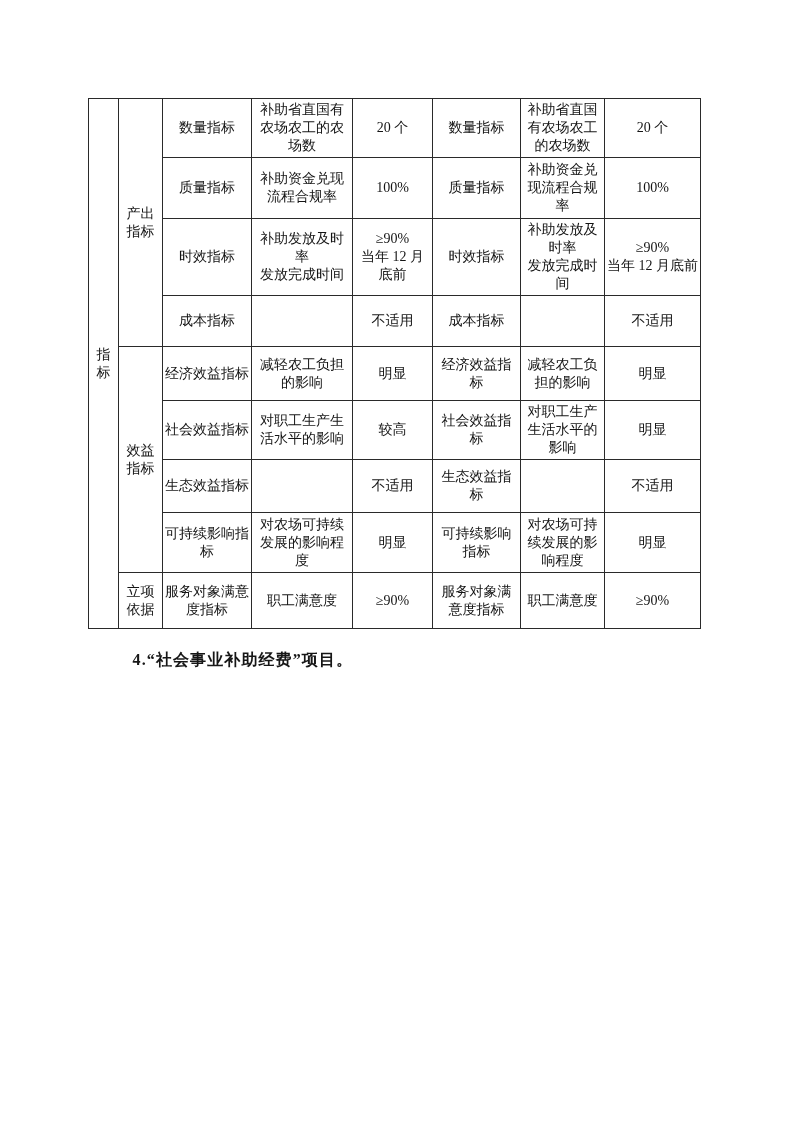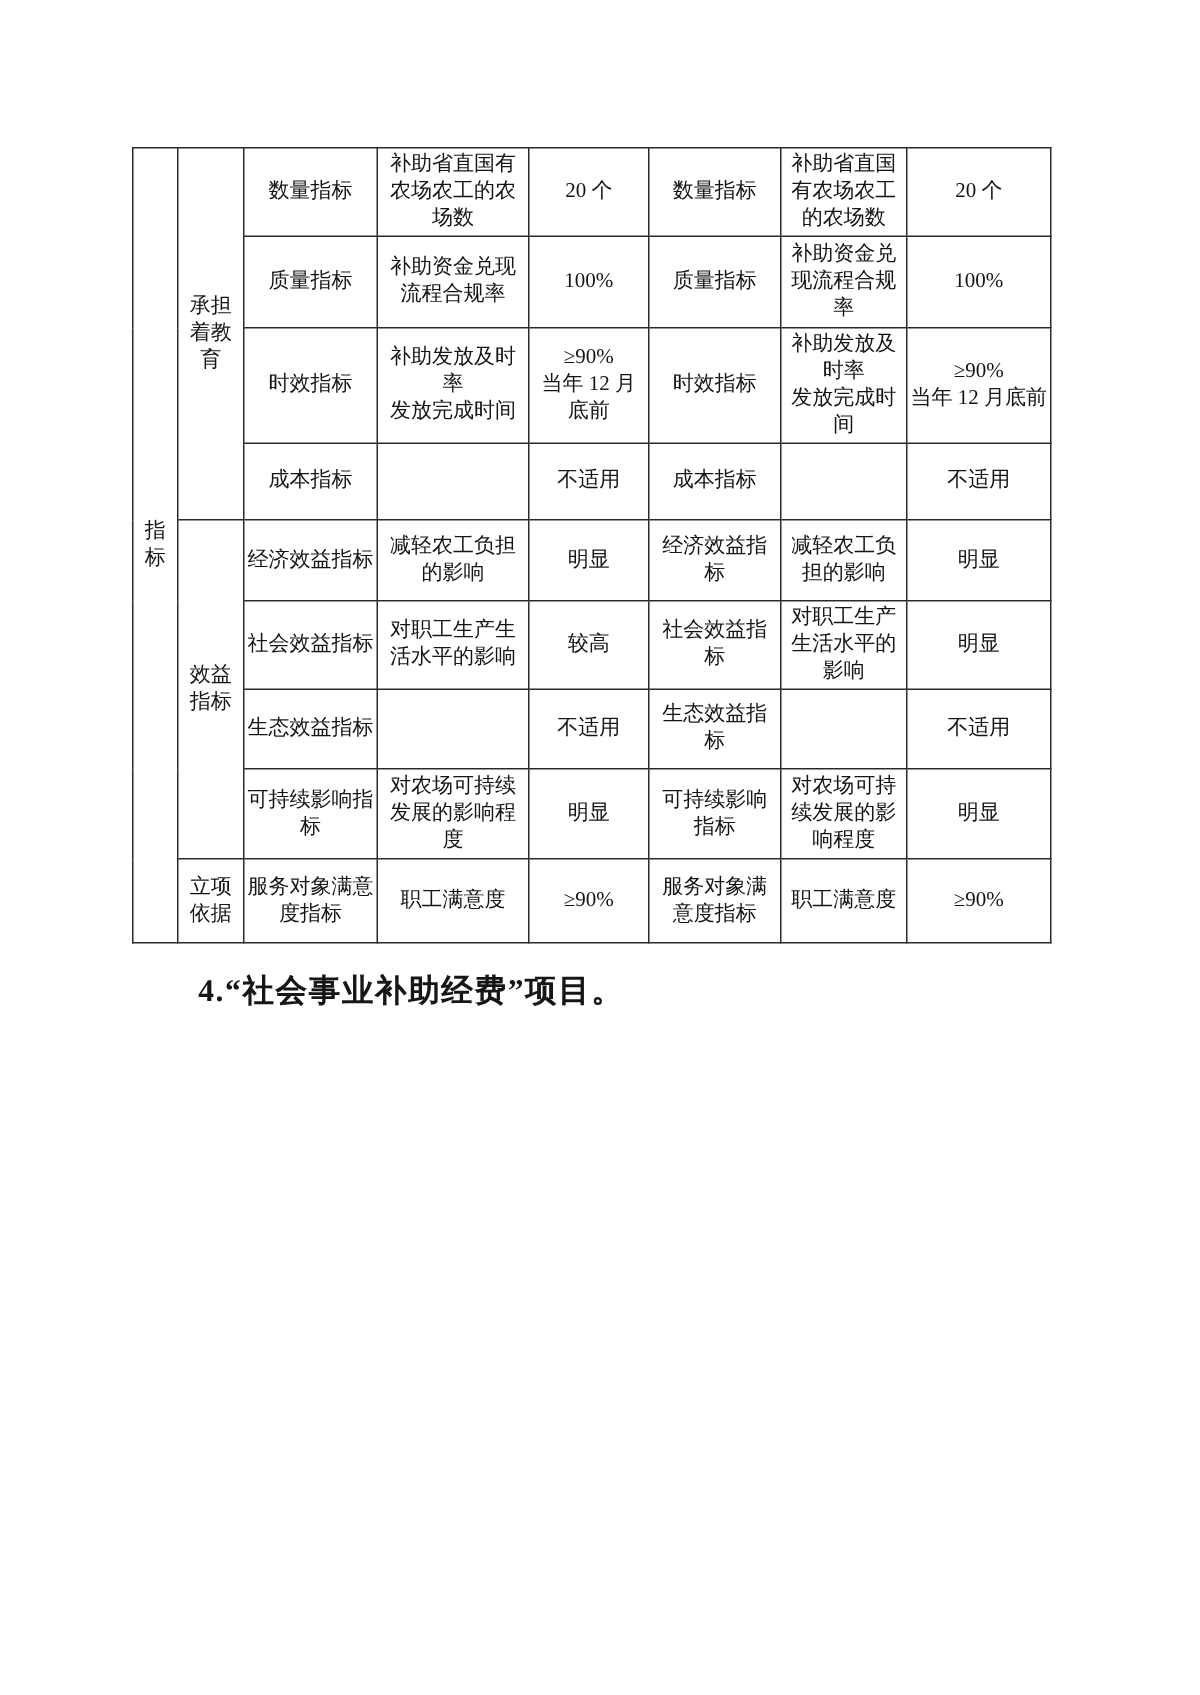"承担着教育" td { text: 承担着教育 -> 产出指标 }
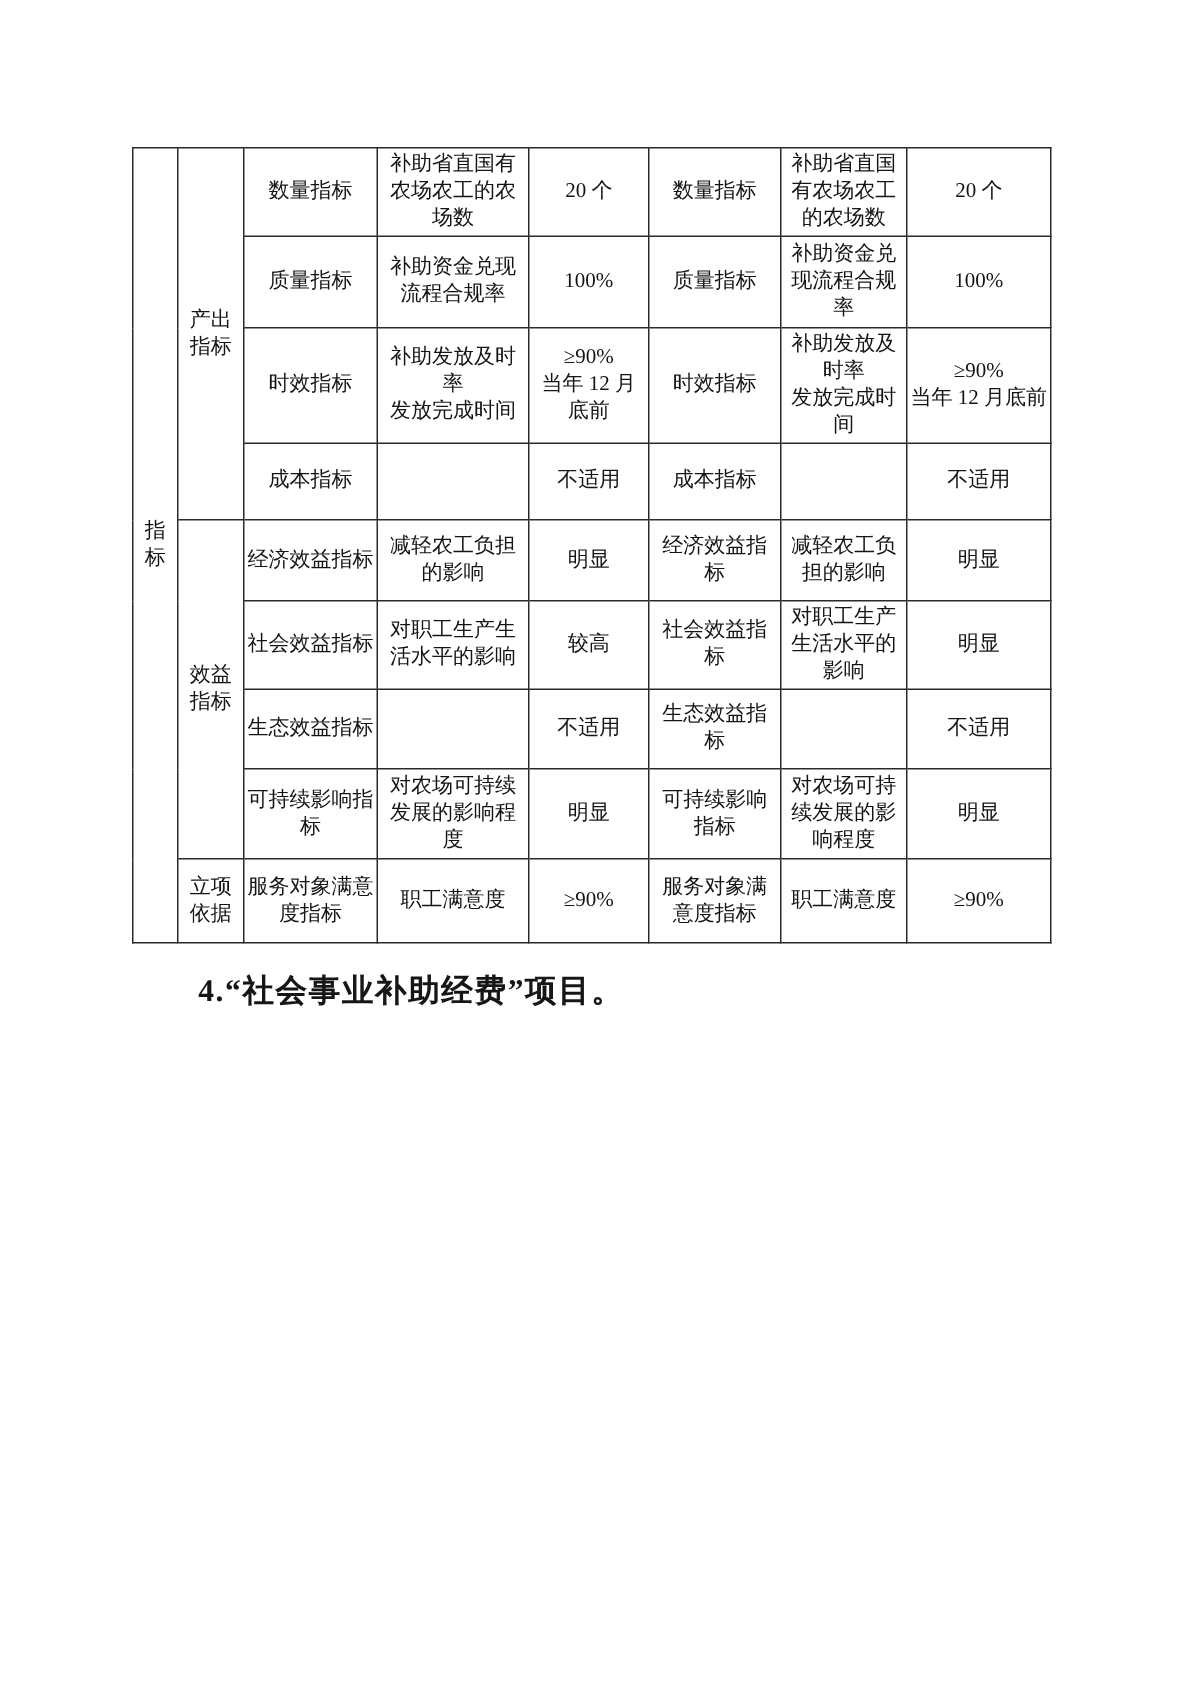"4.“社会事业补助经费”项目。" .textblock { font-size: 21px -> 16px; left: 88px -> 99px }
